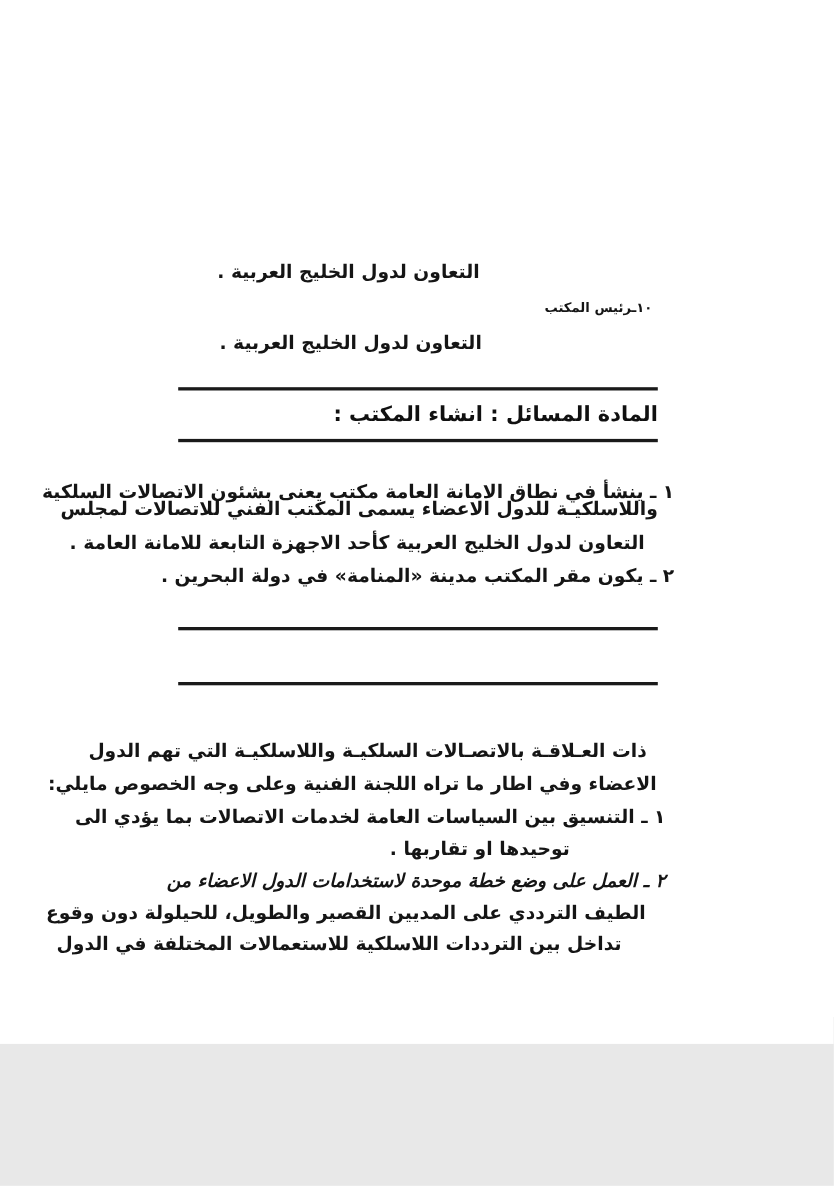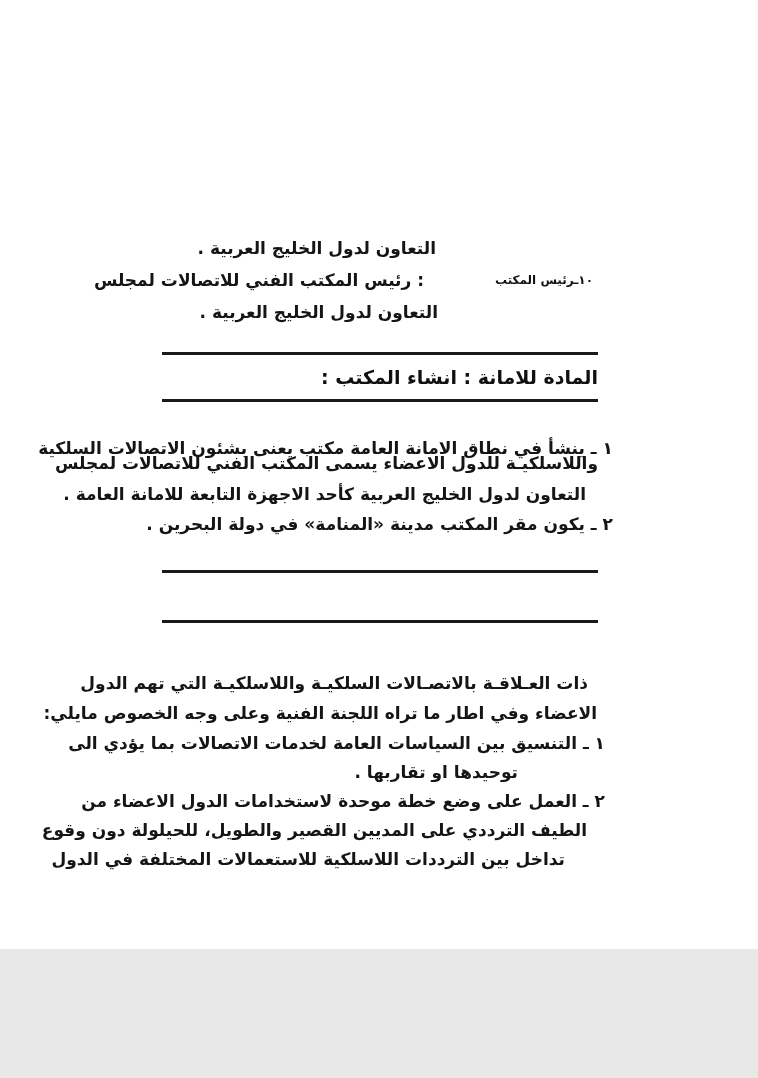": رئيس المكتب الفني للاتصالات" div.line { html: <div>: رئيس المكتب الفني للاتصالات لمجلس</div> -> none }
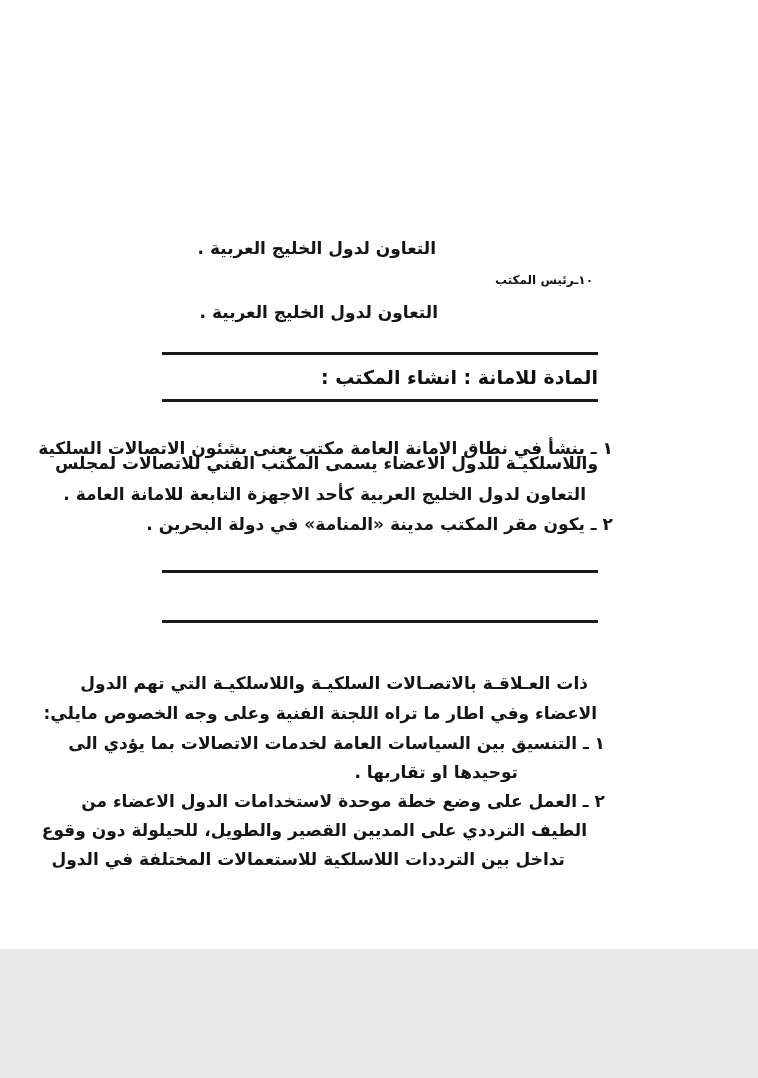"المادة للامانة : انشاء المكتب" div.heading { text: للامانة -> المسائل }
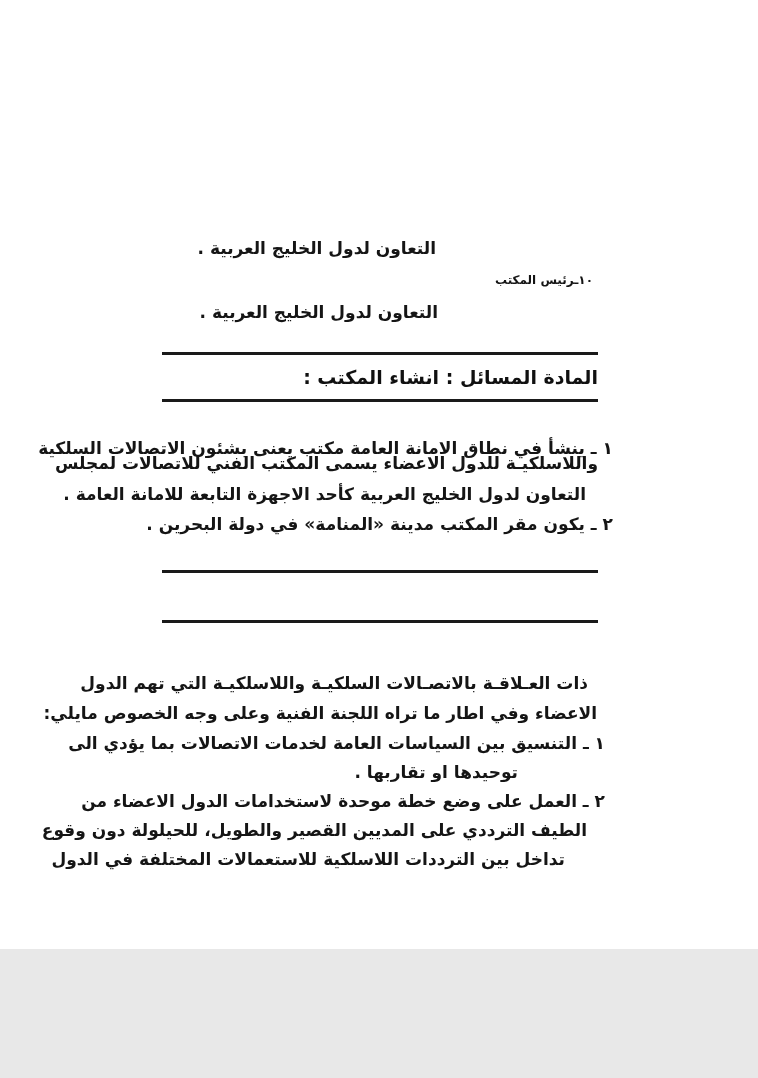"٢ ـ العمل على وضع" div.line { font-style: none -> italic }
